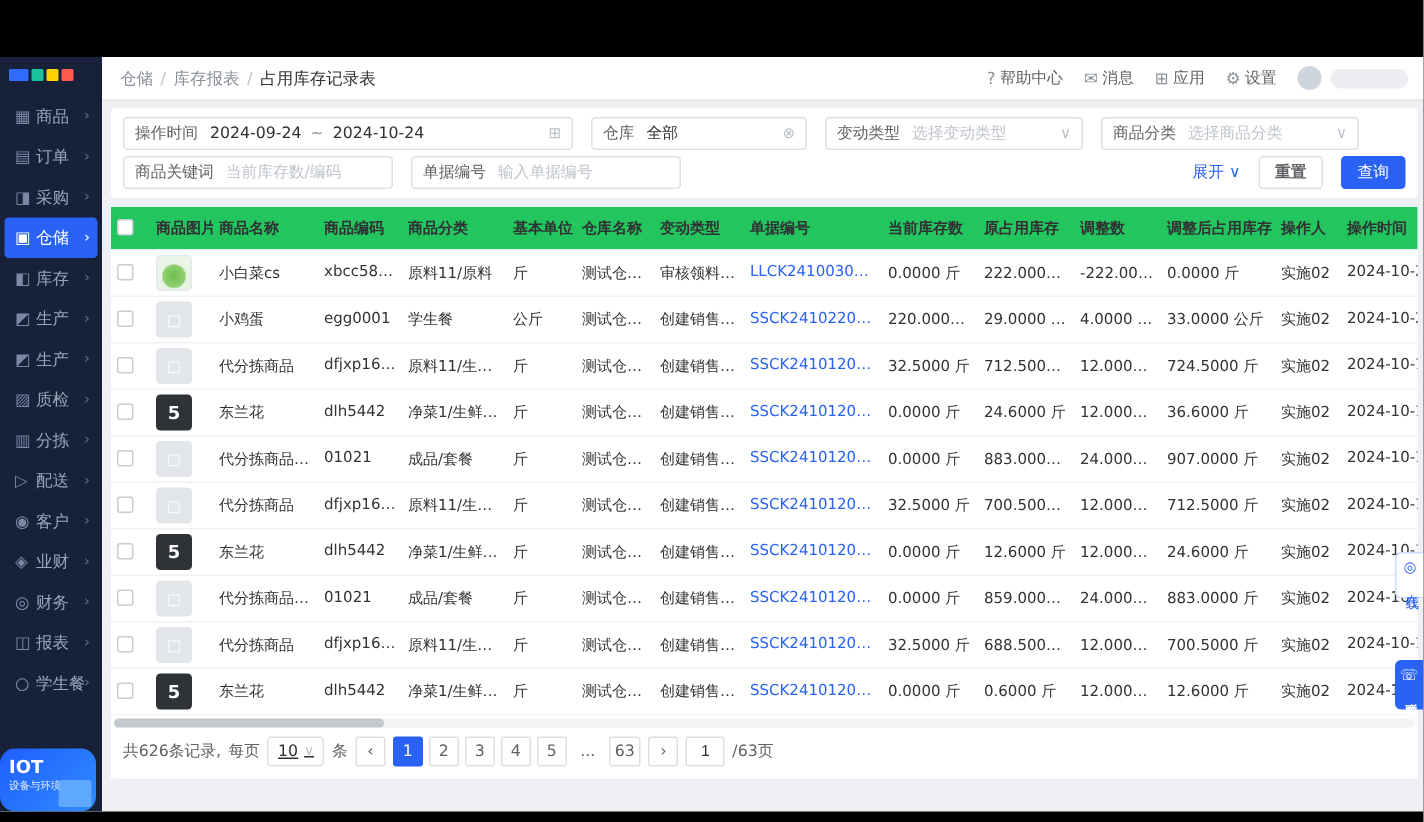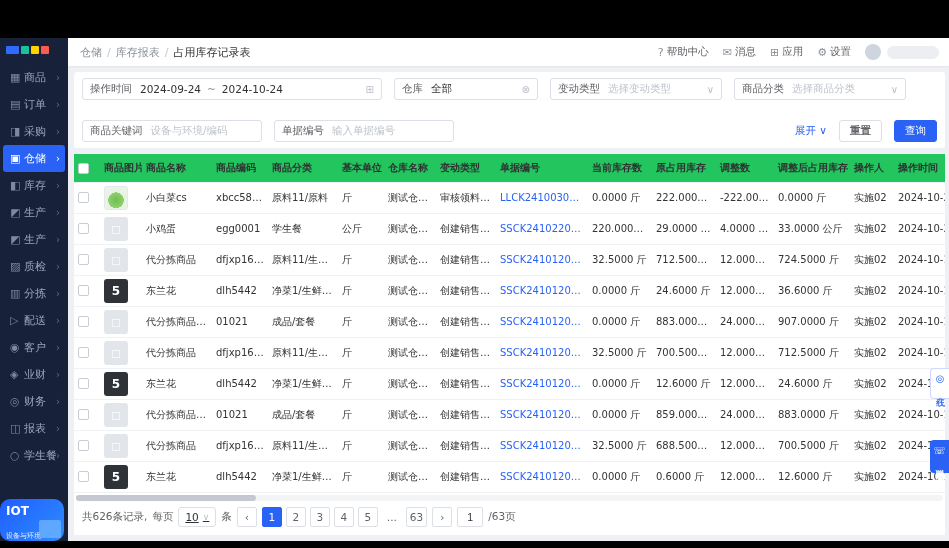"商品关键词" .f-row + .f-row { margin-top: 20px -> 4px }
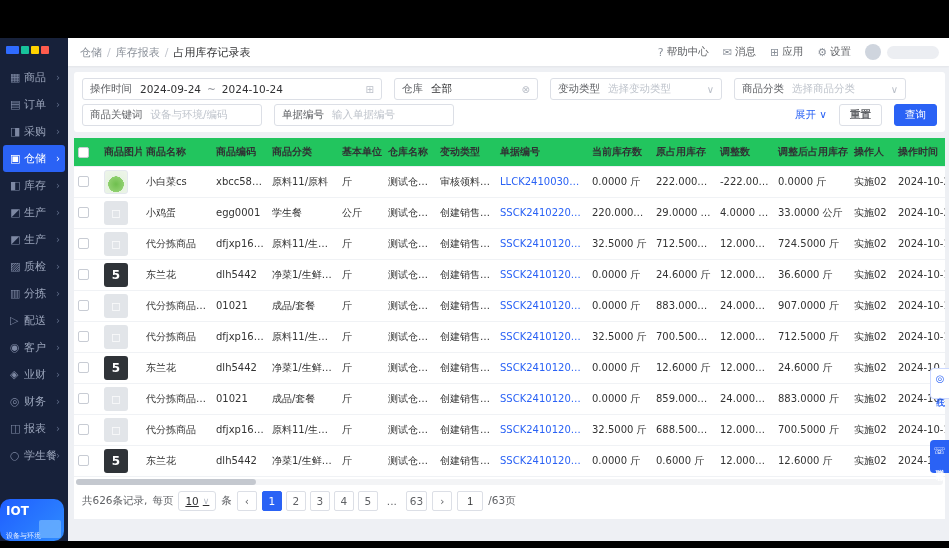"设备与环境/编码" span.f-placeholder { text: 设备与环境/ -> 当前库存数/ }
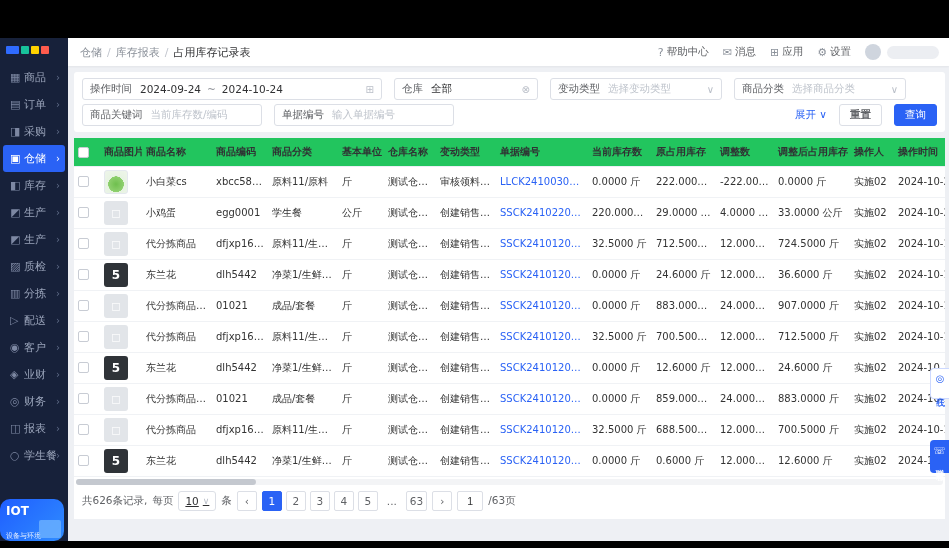"设备与环境" .iot-sub { margin-top: 14px -> 2px }
